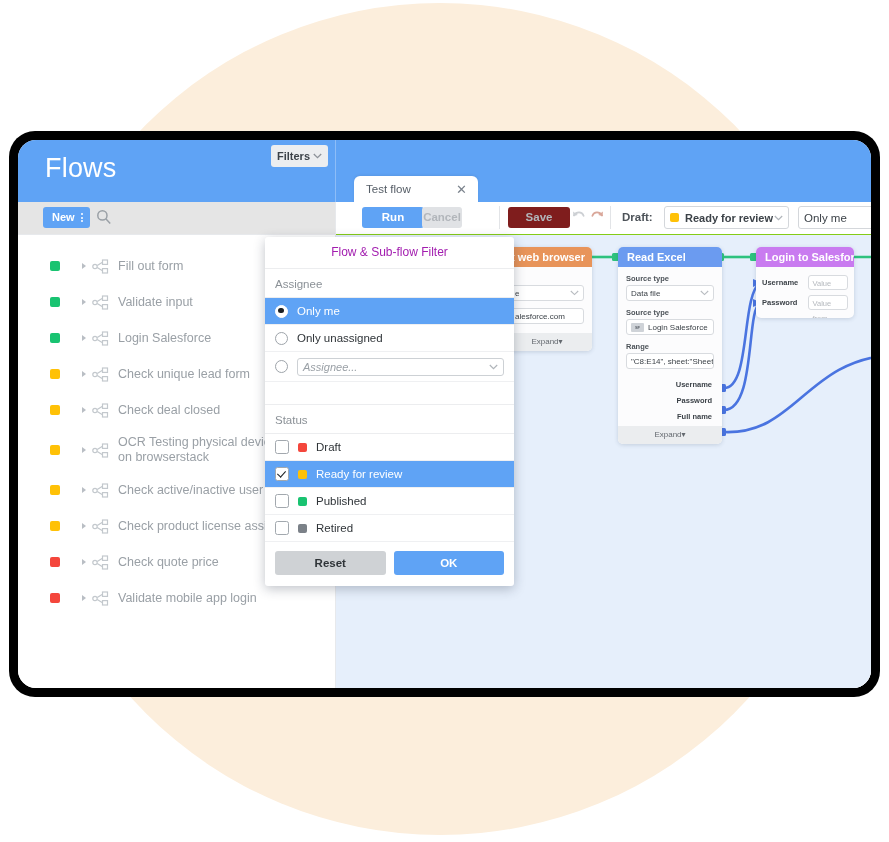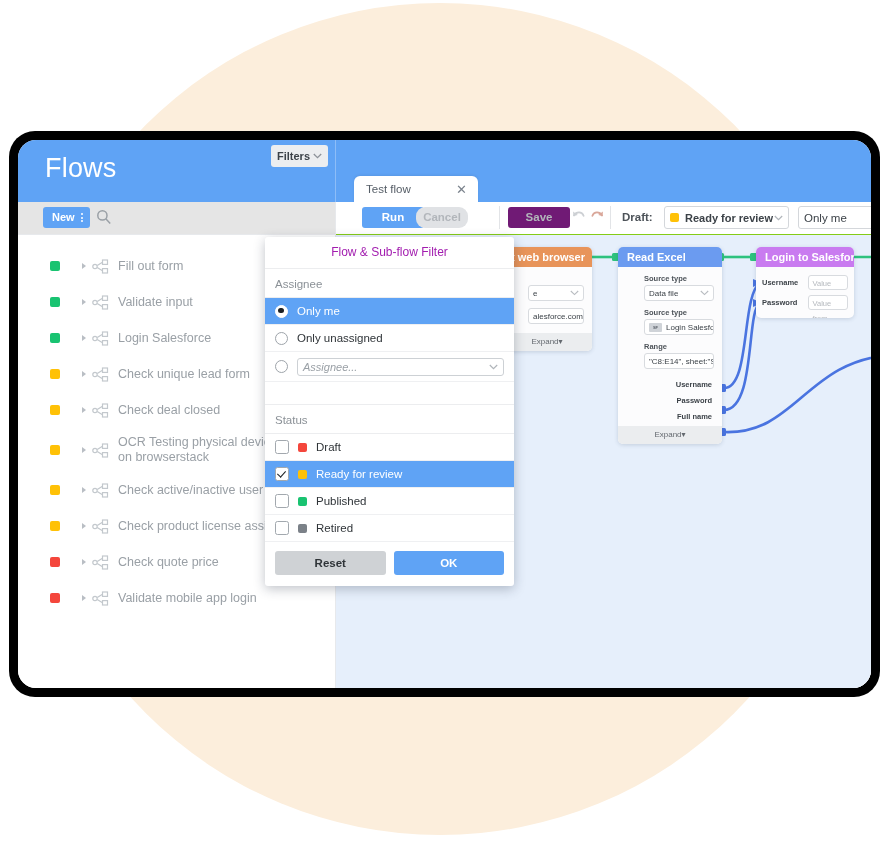"Cancel" .tb-cancel { border-radius: 9px -> none; left: 80px -> 86px; width: 52px -> 40px }
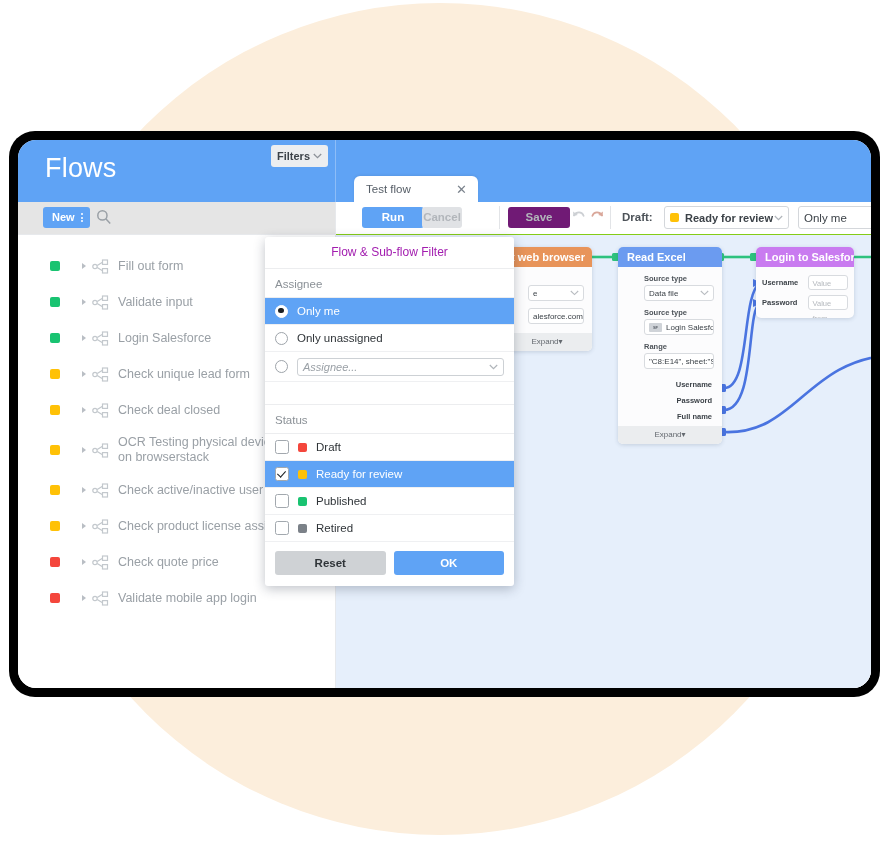"Save" .tb-save { background: #701a75 -> #7f1d1d }
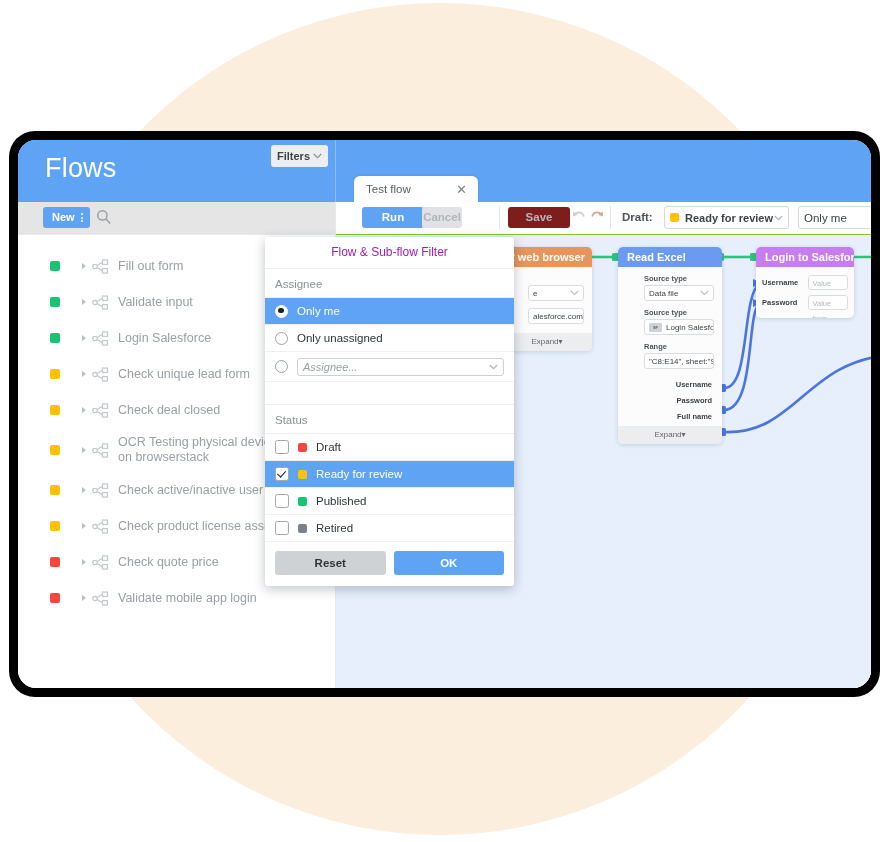"Source type" .node-body { padding: 7px 8px 2px 26px -> 7px 8px 2px 8px }
